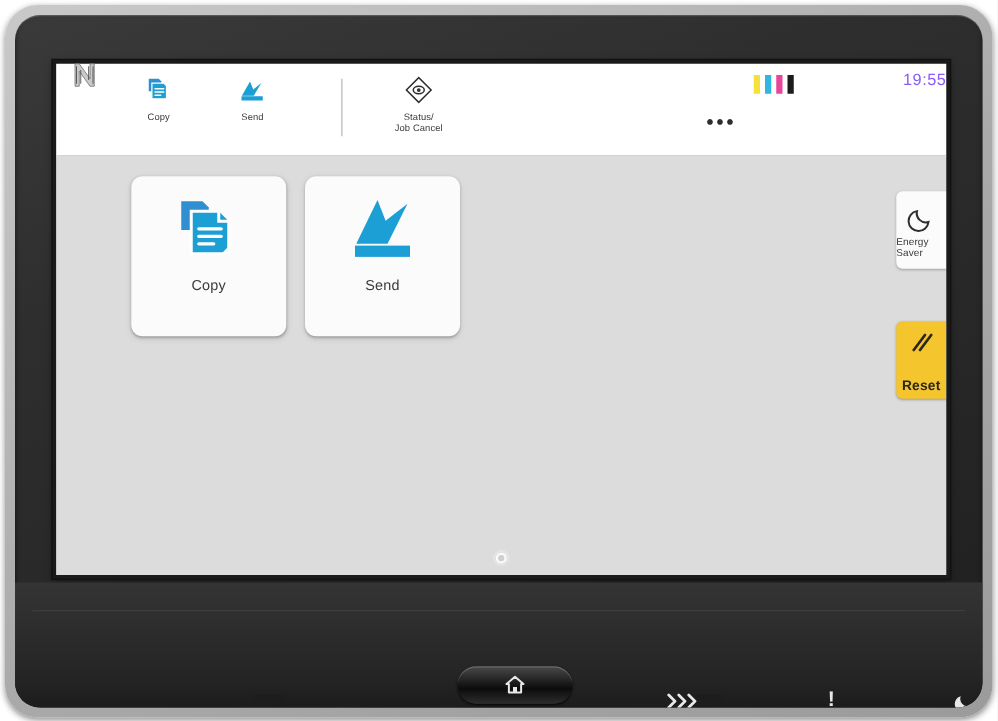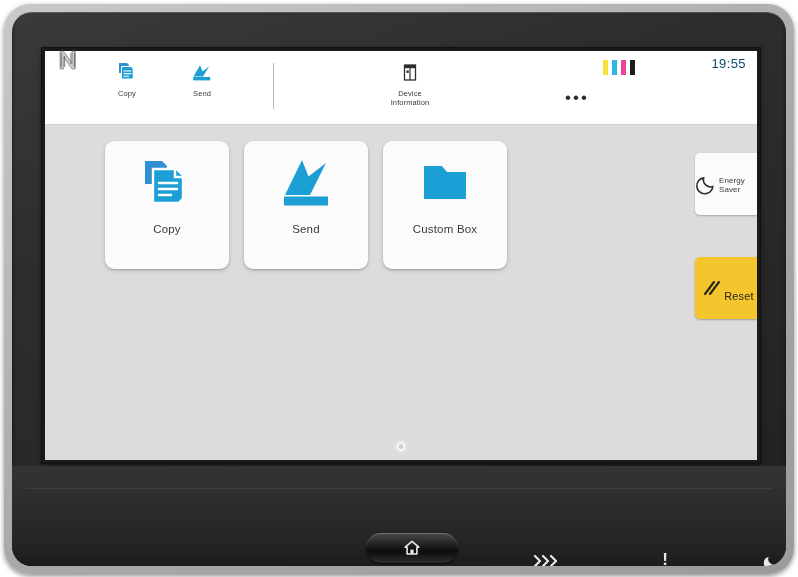"19:55" #clock { color: #0c4a6e -> #8b5cf6; right: 11px -> 0 }
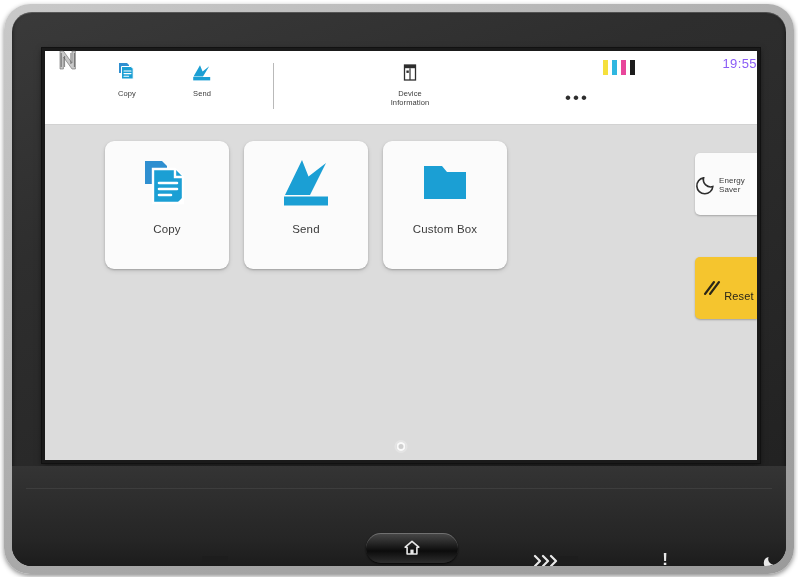"Status/" div.tb-item { html: none -> <div> <div> <svg> <rect></rect> <ellipse></ellipse> <circle></circle> </svg> </div> <div> <span>Status/</span><br> <span>Job Cancel</span> </div> </div> }
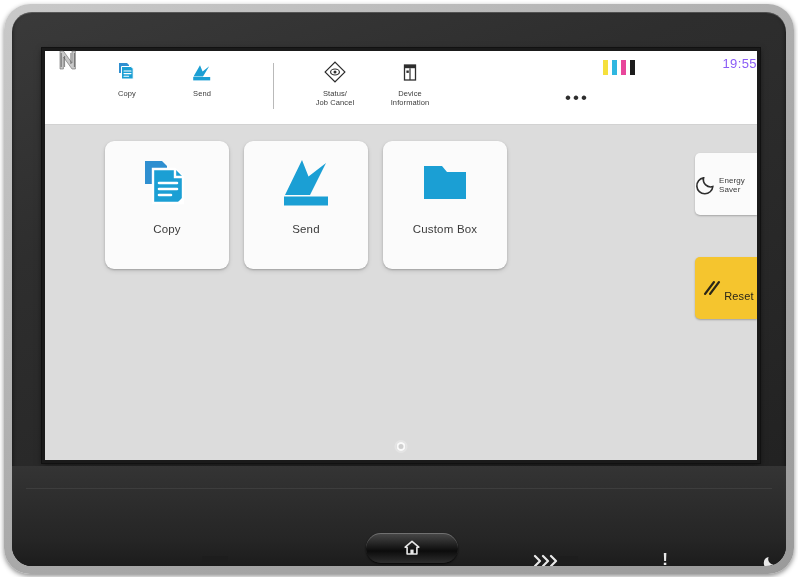"Device" div.tb-item { html: <div> <div> <svg> <rect></rect> <rect></rect> <line></line> <rect></rect> </svg> </div> <div> <span>Device</span><br> <span>Information</span> </div> </div> -> none }
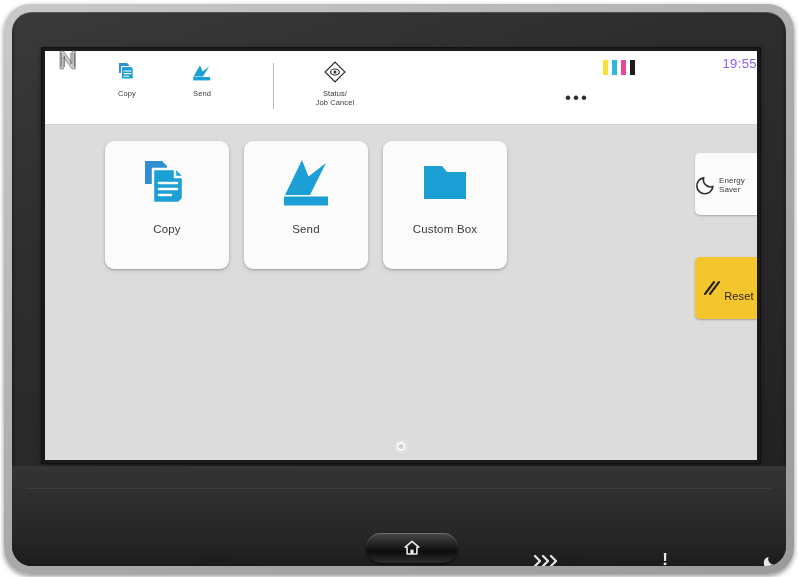"Energy Saver" .side-btn { flex-direction: row -> column; width: 62px -> 40px }
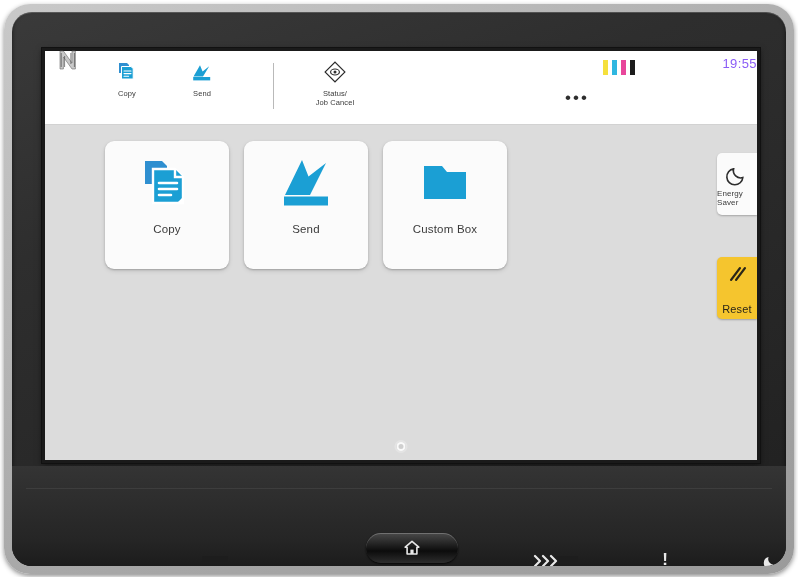"Custom Box" div.tile { html: <div> <div> <svg> <path></path> <rect></rect> </svg> </div> <div>Custom Box</div> </div> -> none }
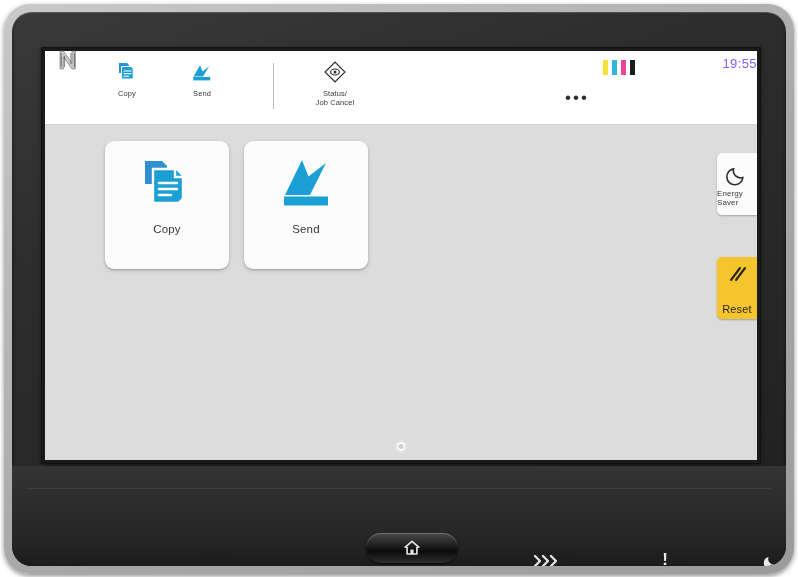"Reset" #btn-reset .sb-label { font-weight: normal -> bold }
